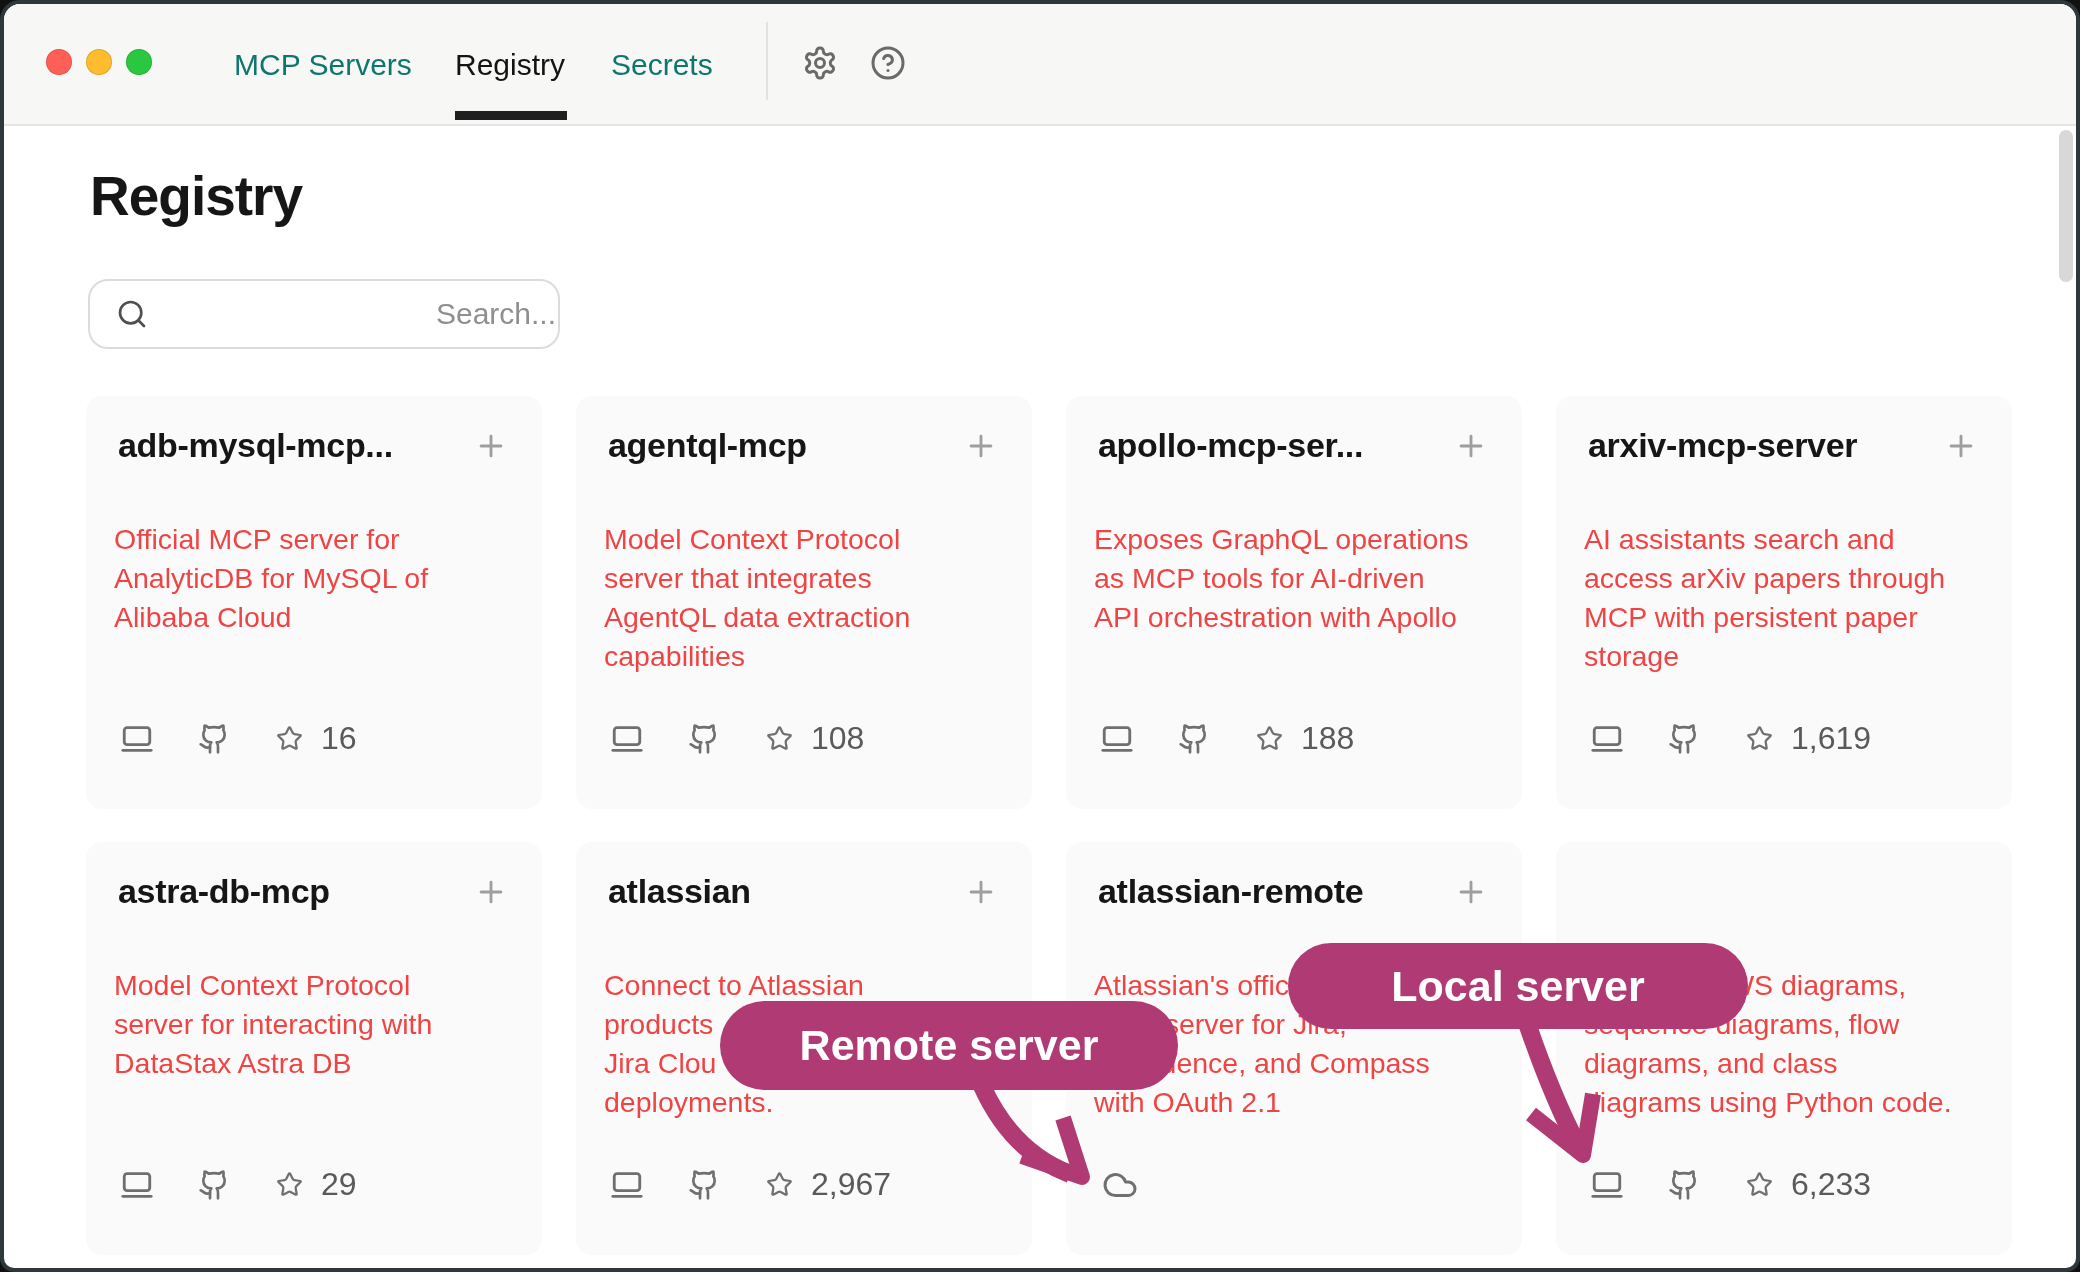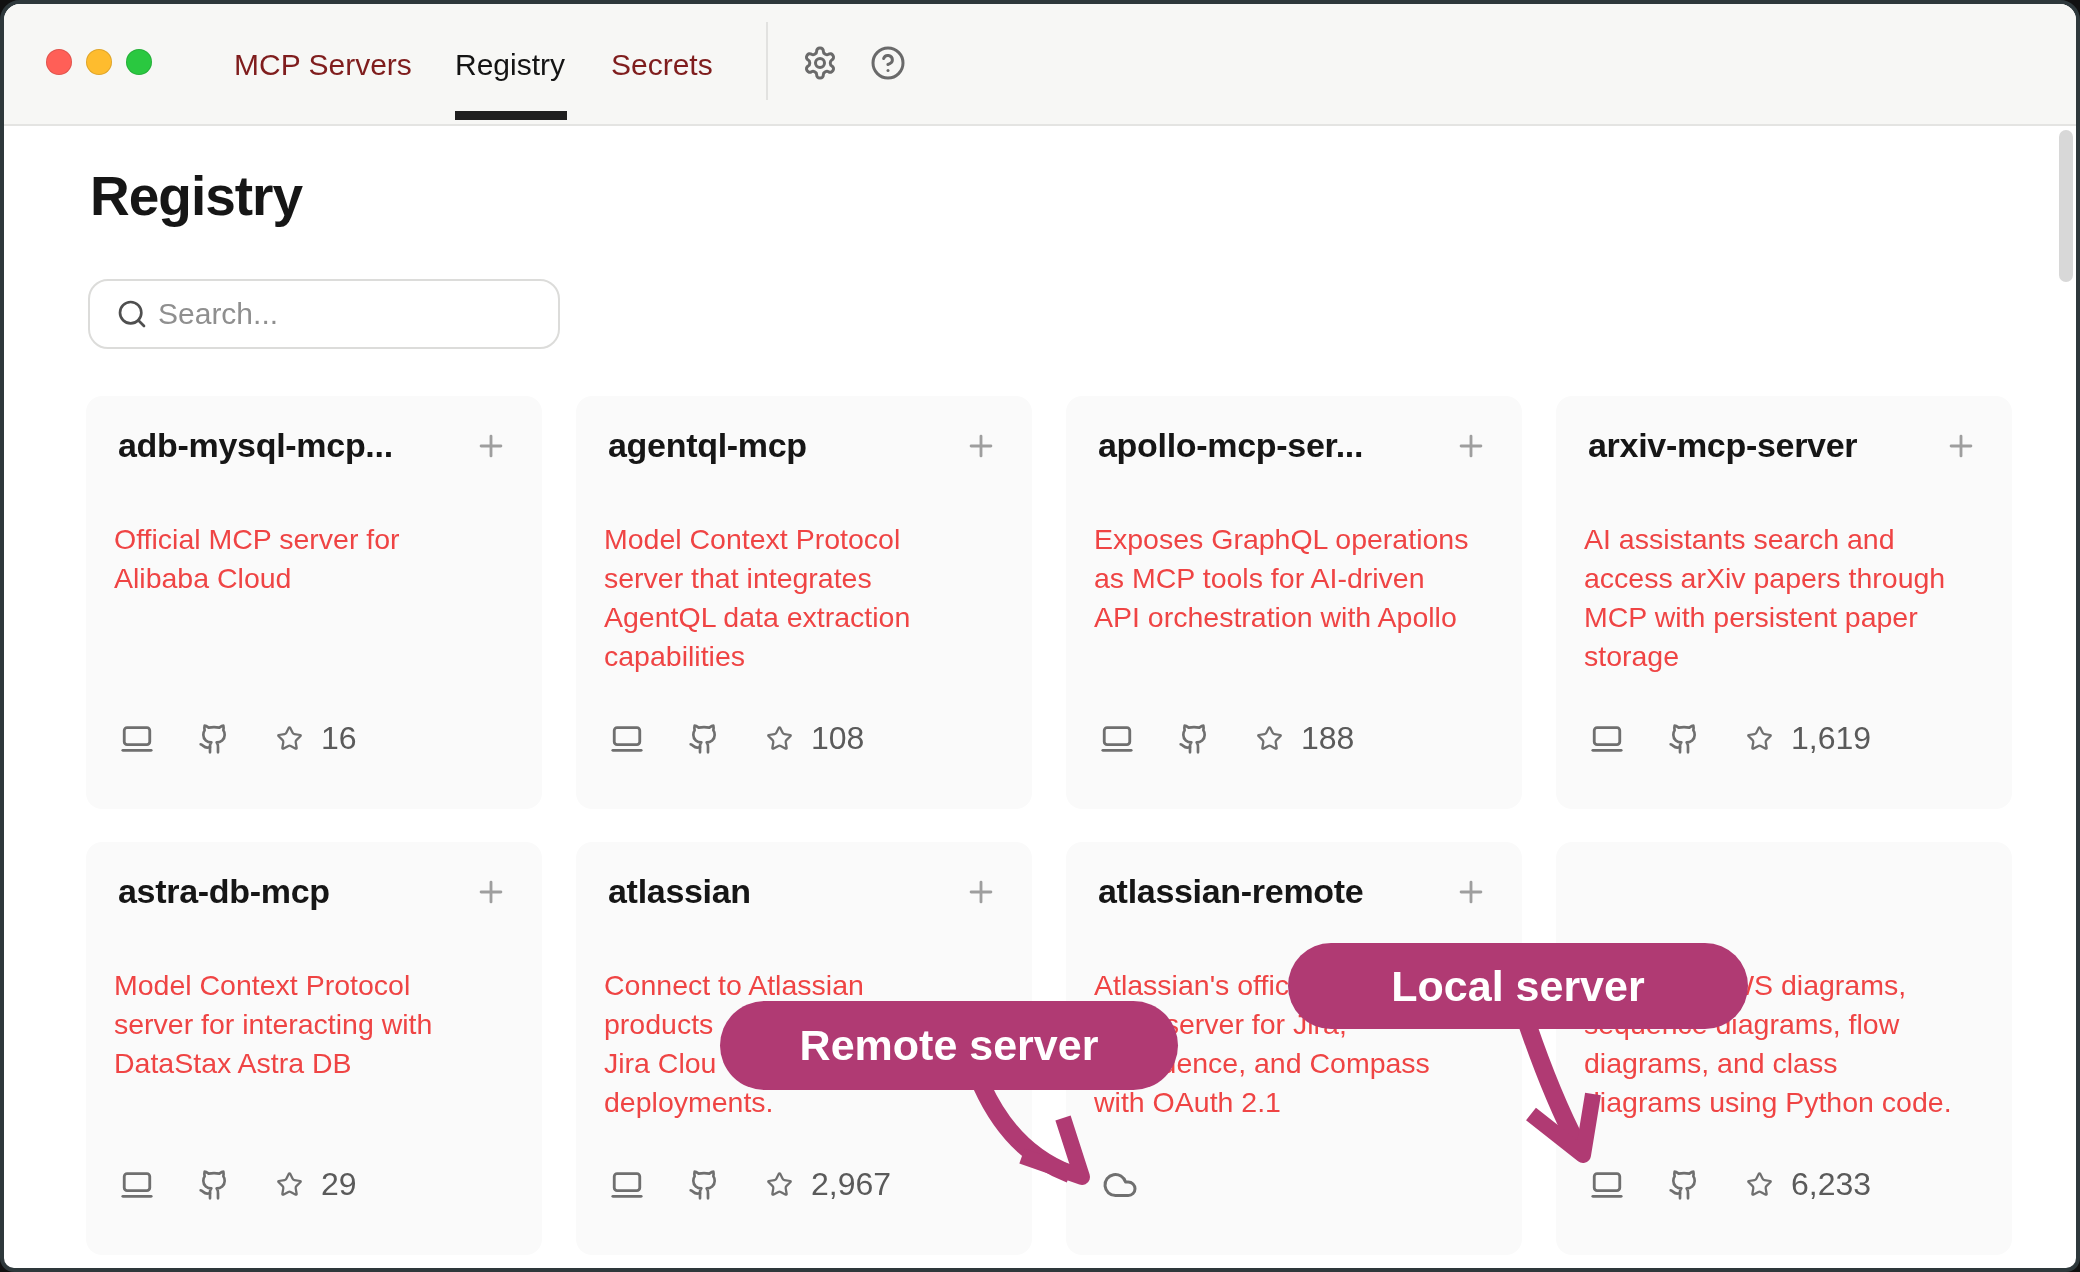"MCP Servers" .tab { color: #7f1d1d -> #0f766e }
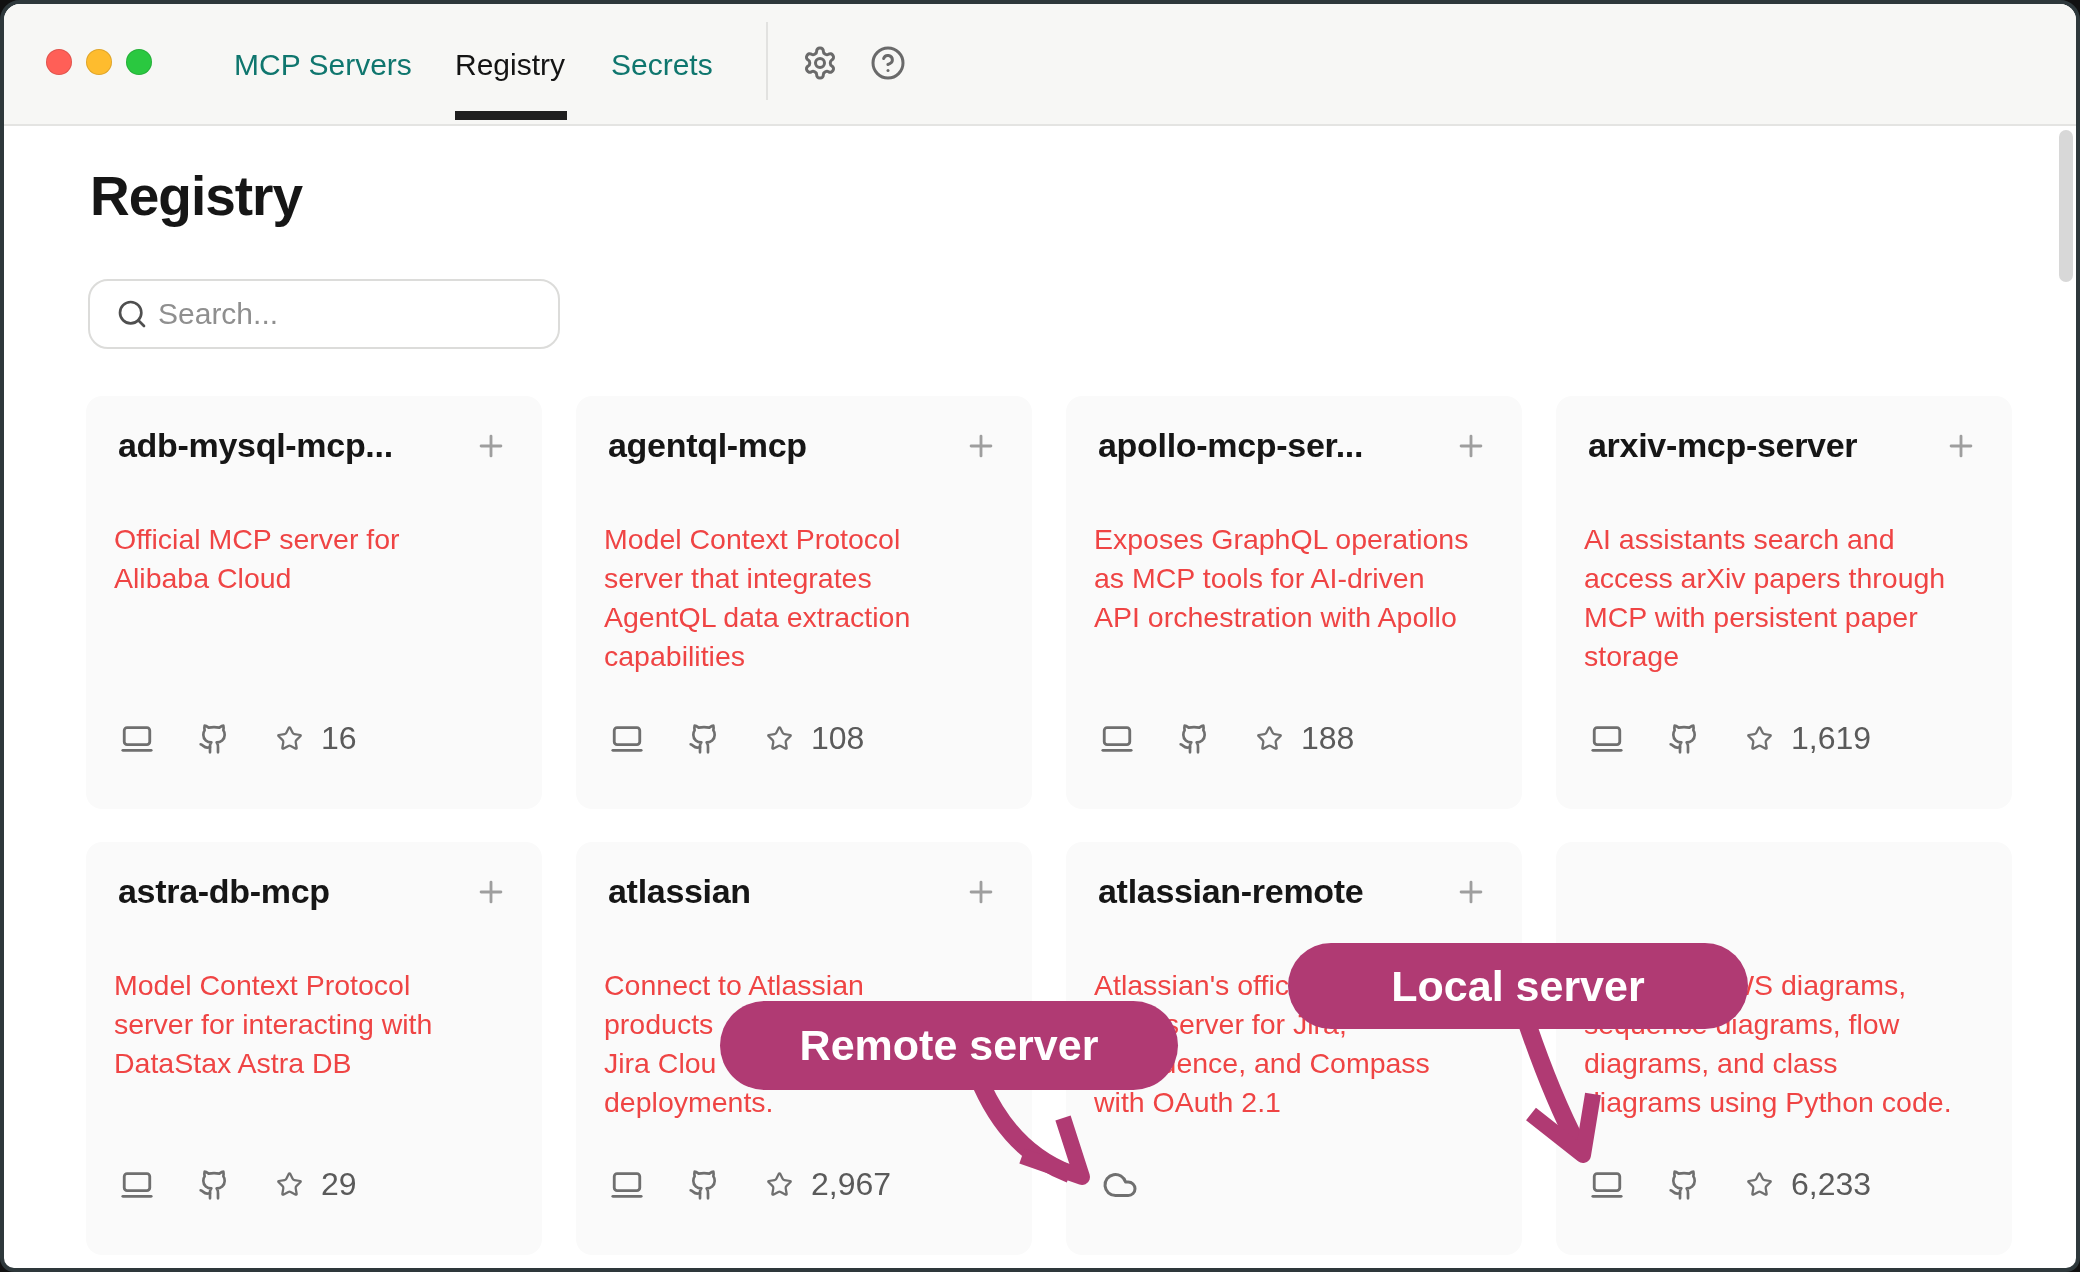"Search..." .searchbox input { text-align: none -> right }
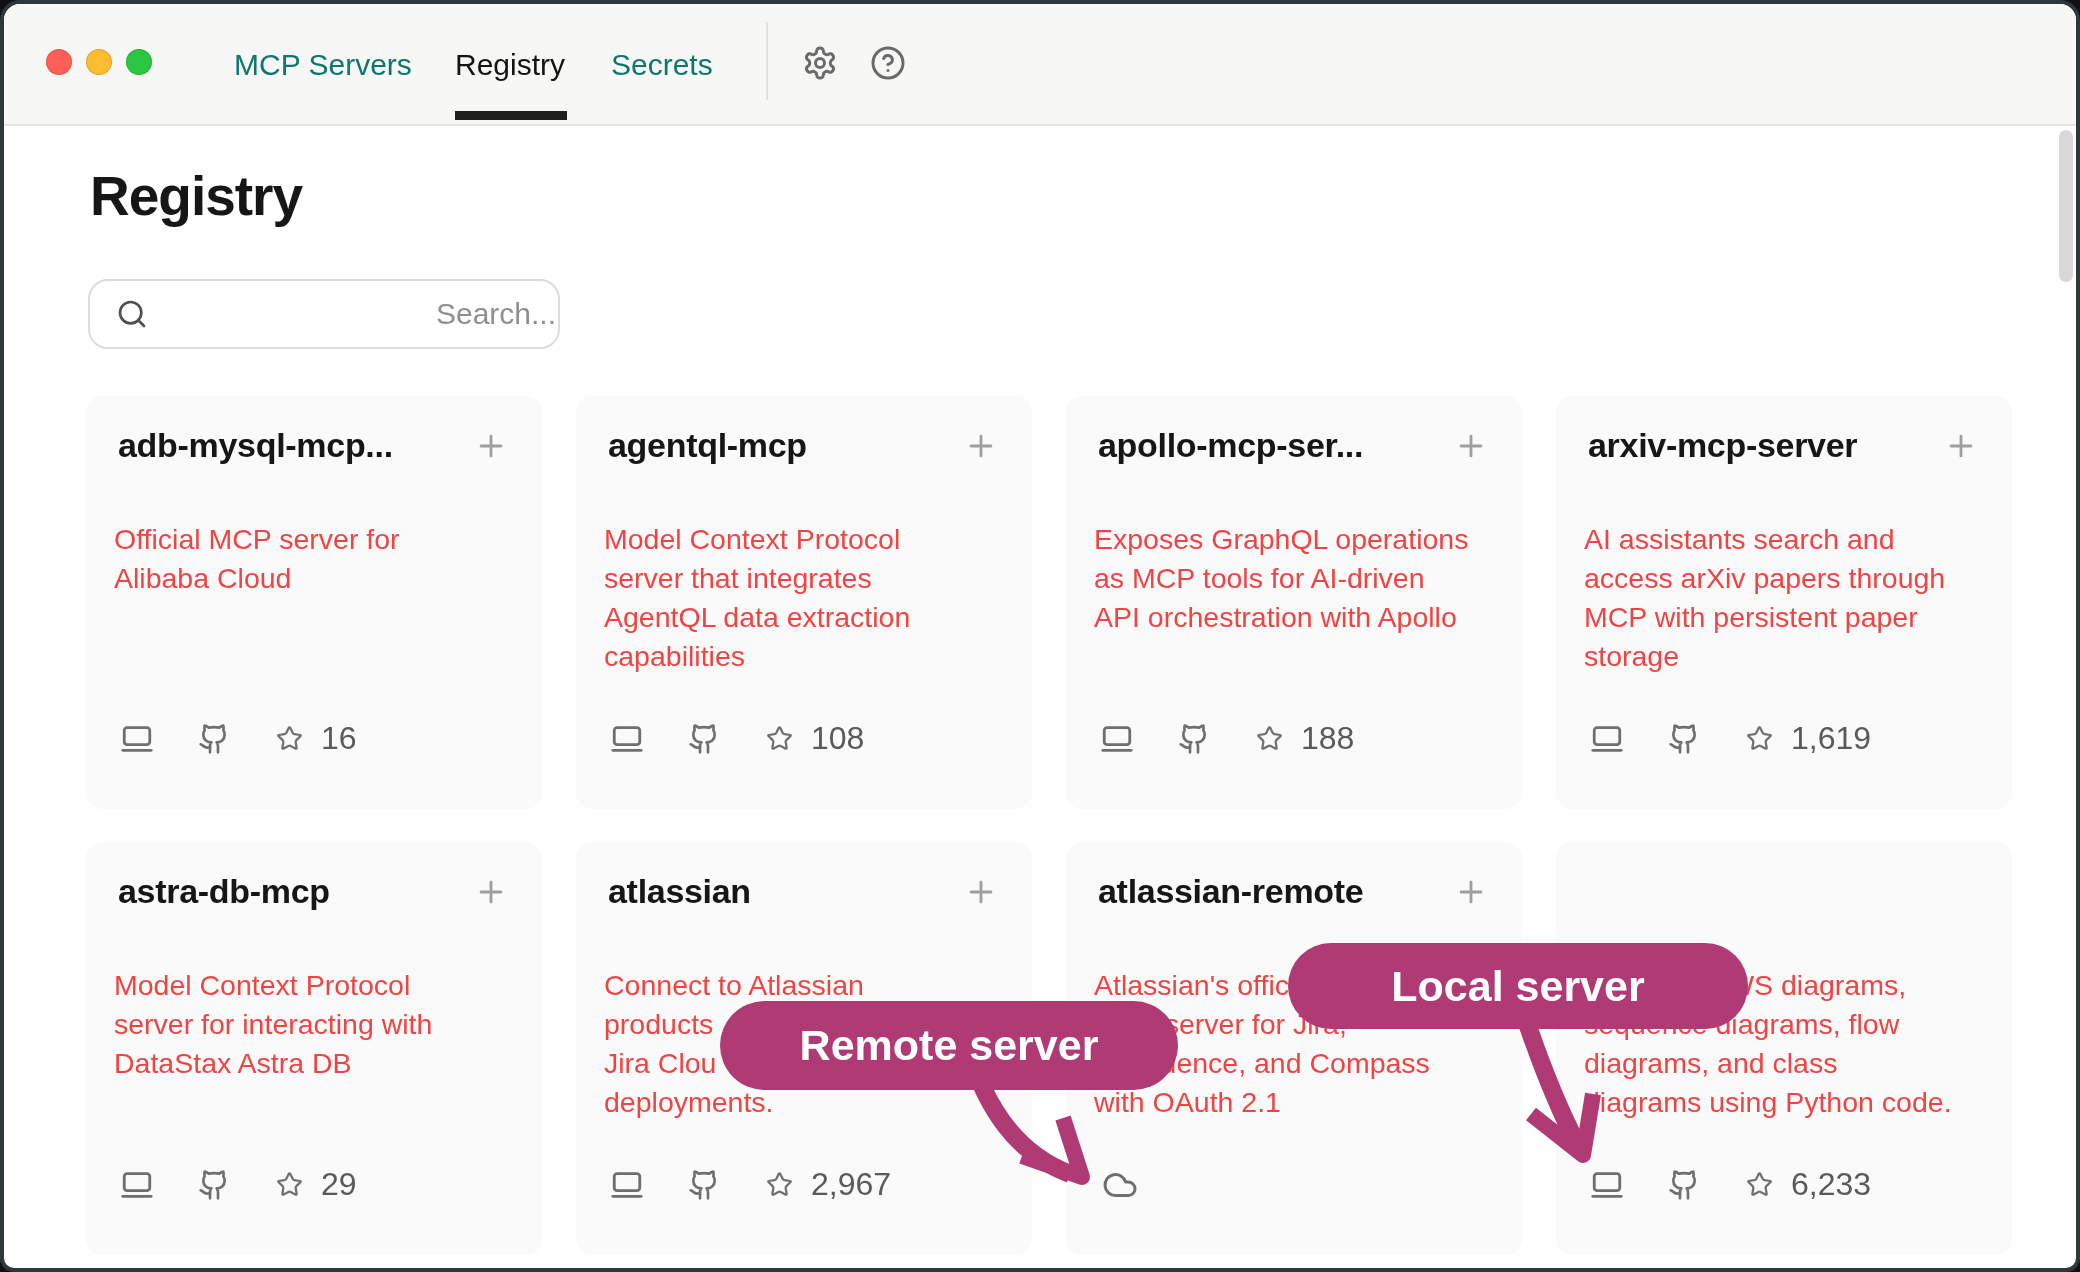"AnalyticDB for MySQL of" div { html: none -> <div>AnalyticDB for MySQL of</div> }
